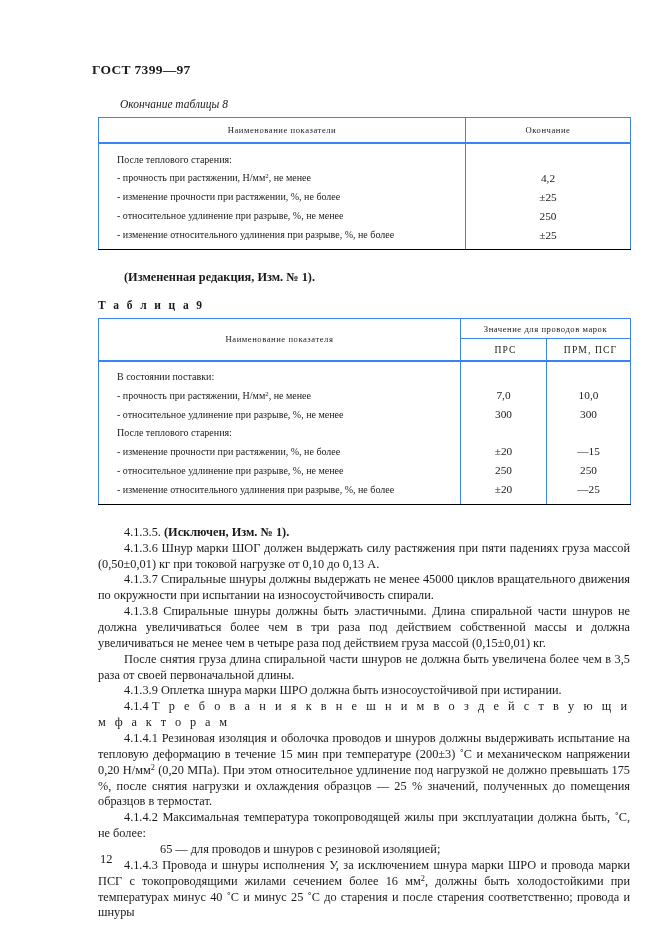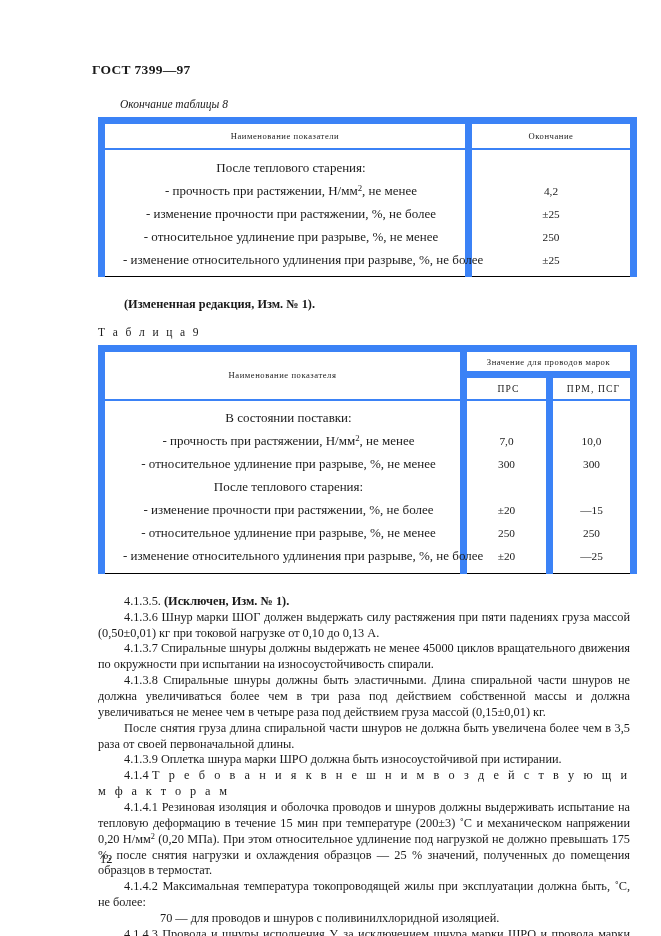"Наименование показатели" table.gost td, table.gost th { border: 7px solid #3b82f6 -> 1px solid #3b82f6 }
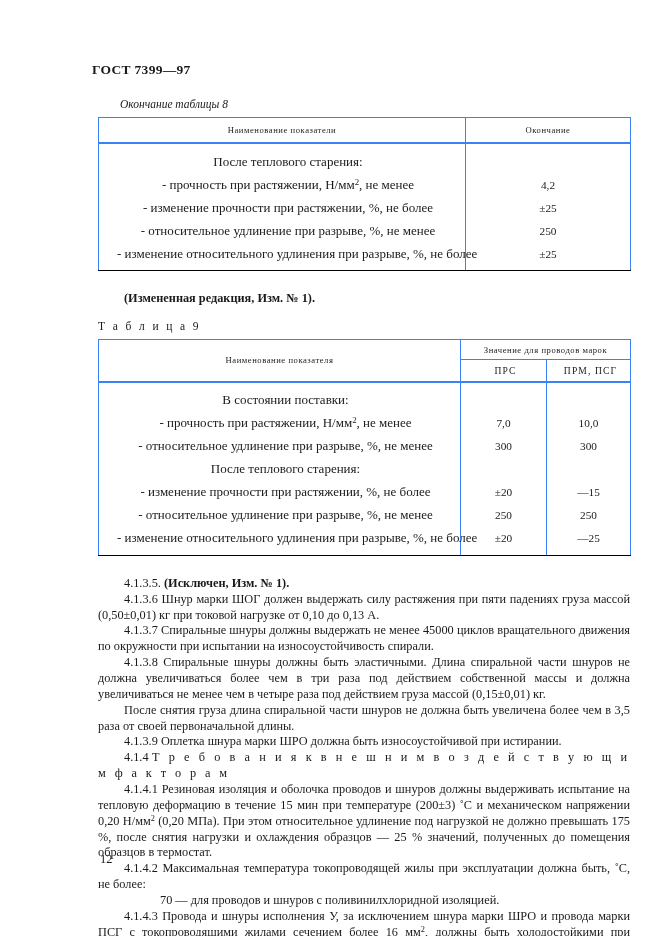"После теплового старения:" table.gost .body-label { font-size: 13px -> 10px; text-align: center -> left }
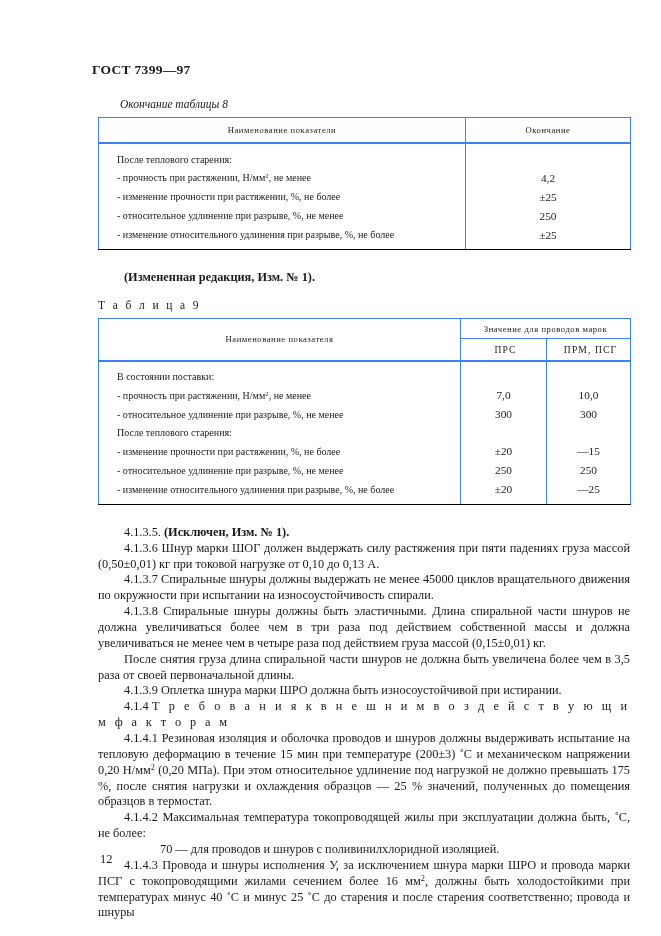"Т а б л и" .table-caption.spaced { font-weight: none -> bold }
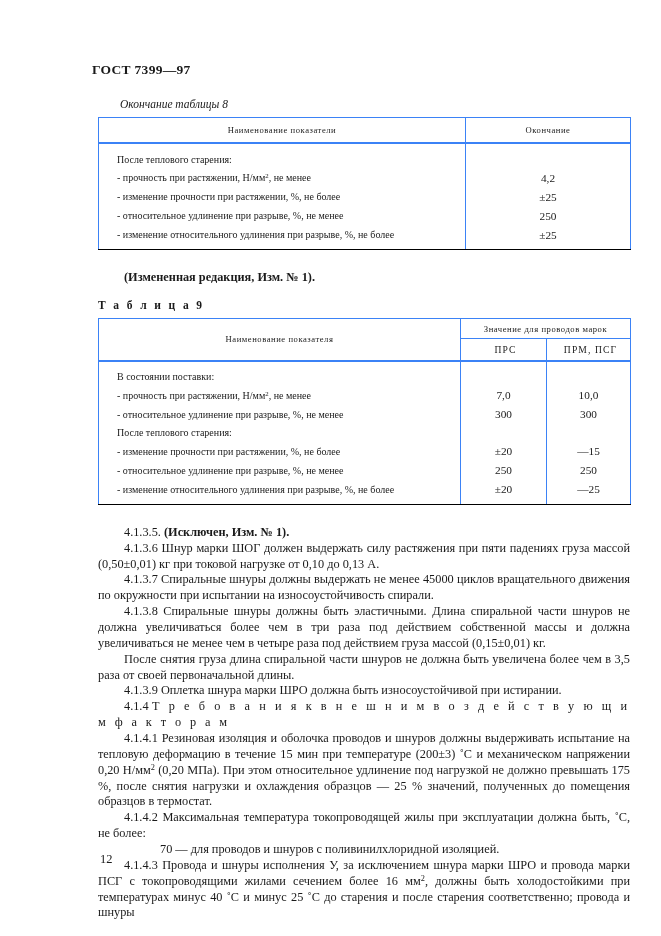"65 — для проводов и" p.hang { html: none -> <p>65 — для проводов и шнуров с резиновой изоляцией;</p> }
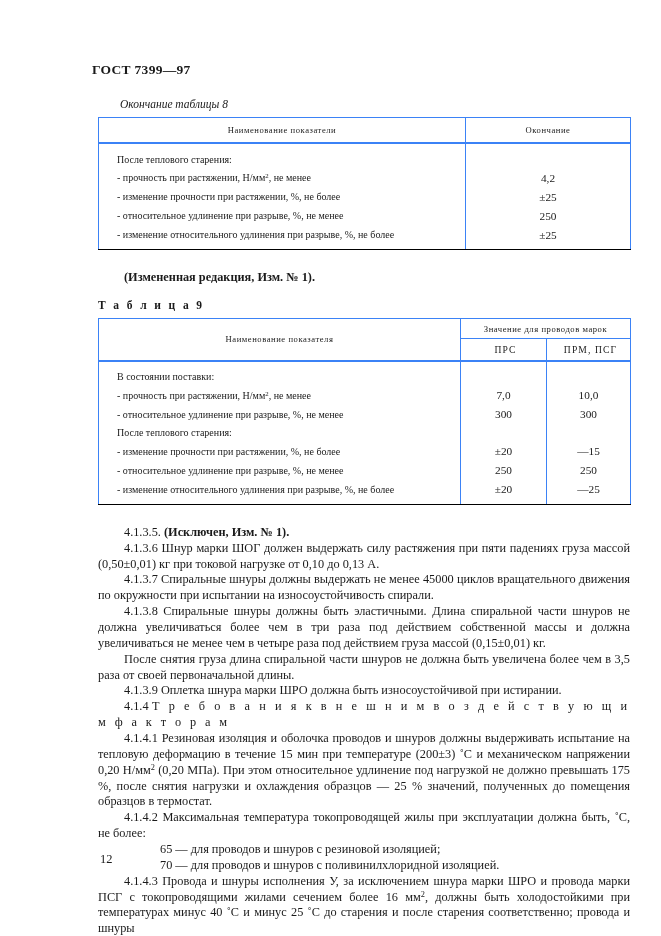"70 — для проводов и" p.hang { html: <p>70 — для проводов и шнуров с поливинилхлоридной изоляцией.</p> -> none }
